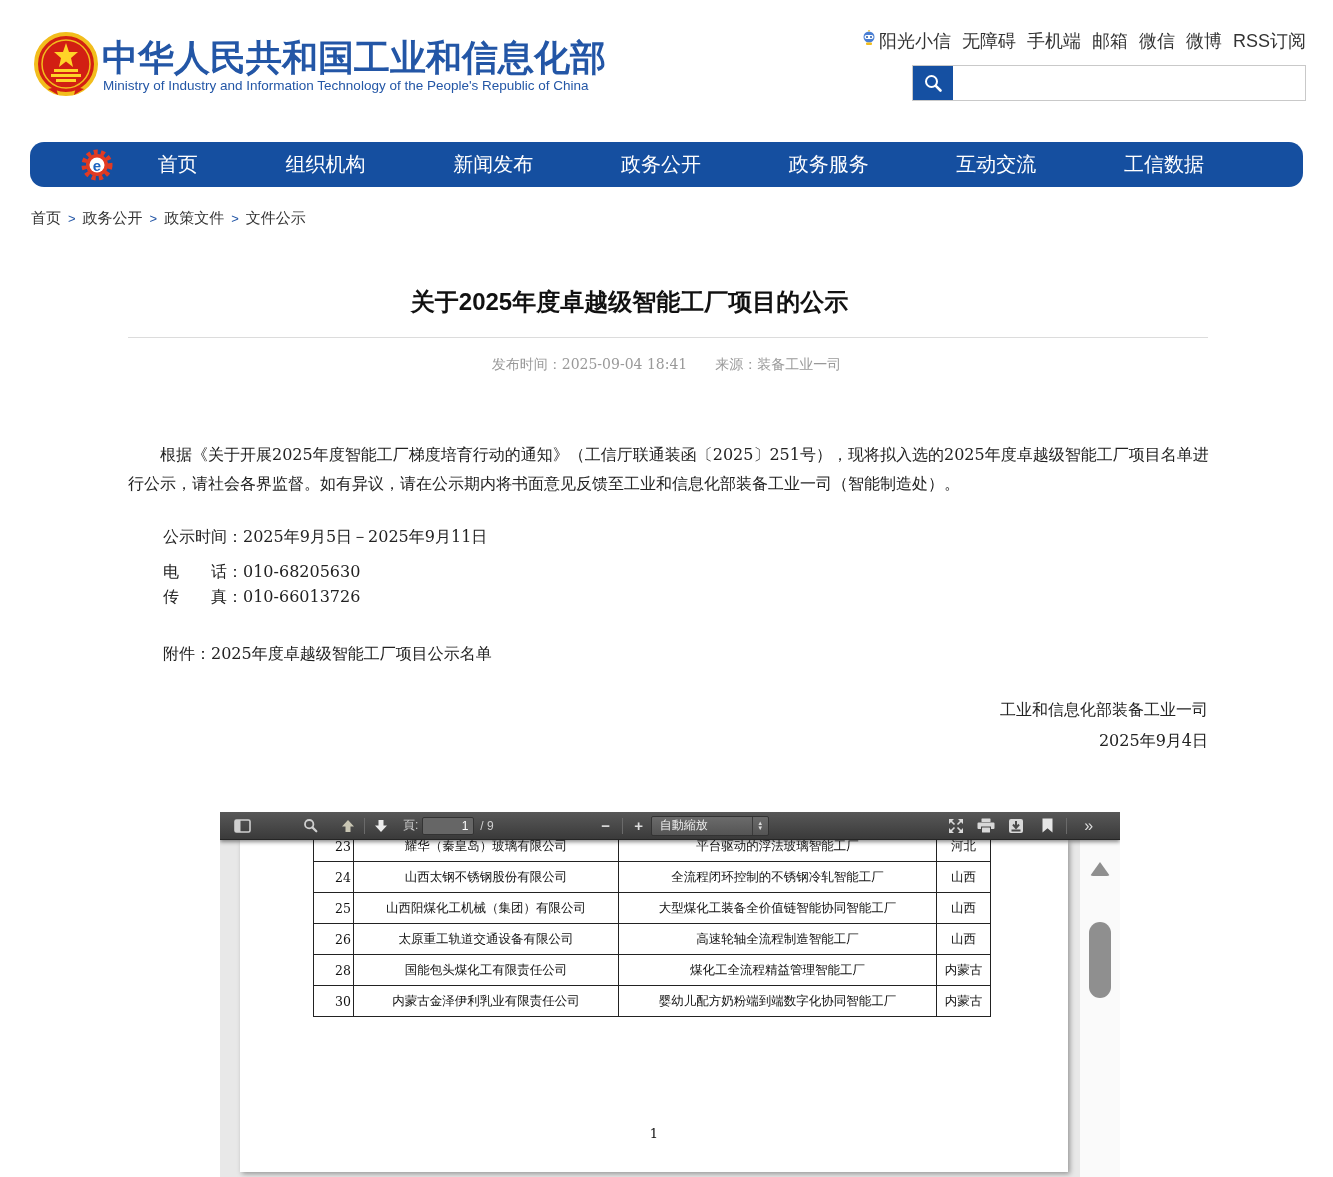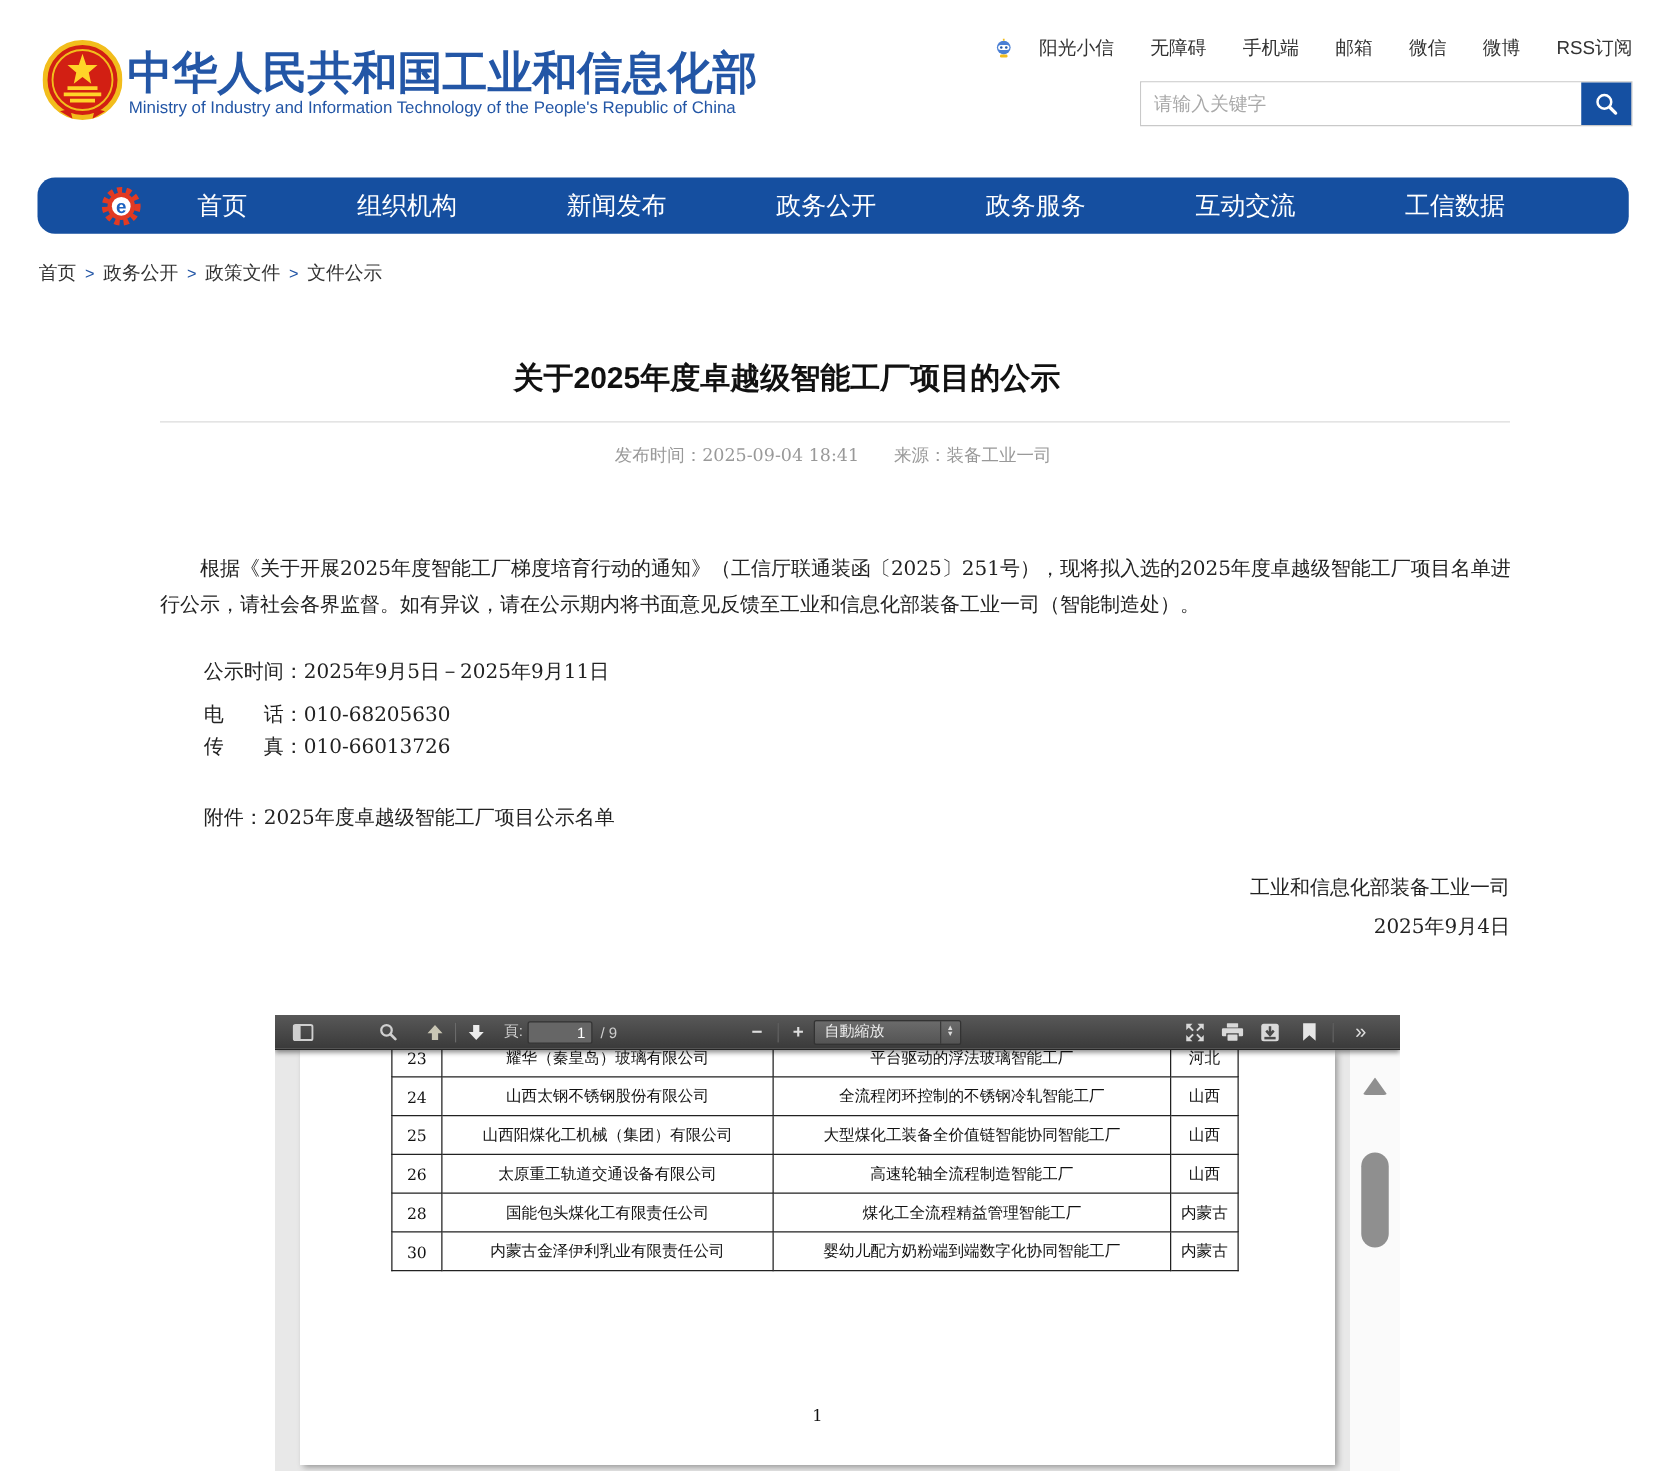"阳光小信" .quick-links { align-items: flex-end -> flex-start; font-size: 15px -> 18px; gap: 29px -> 11px }
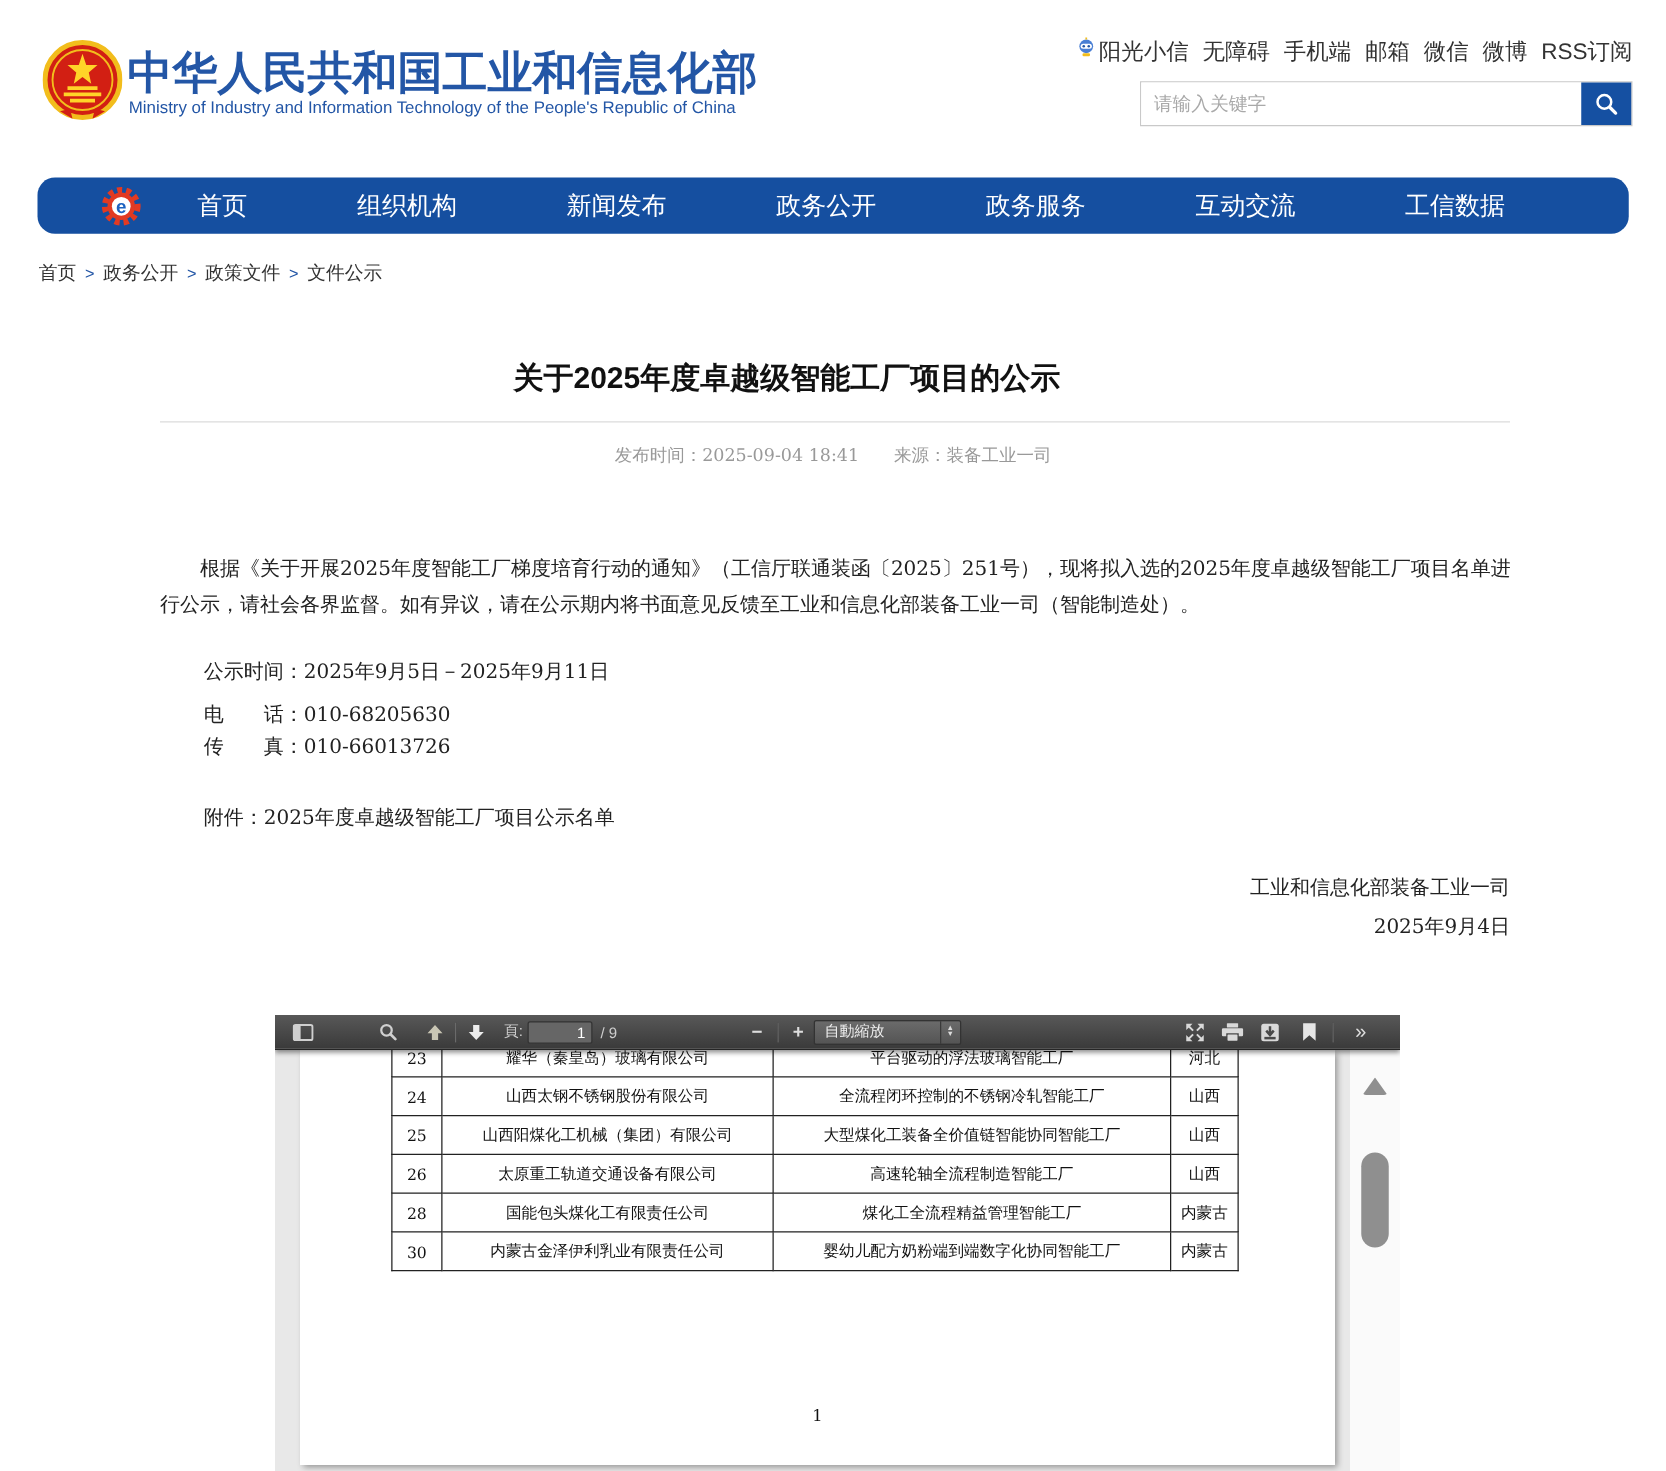"请输入关键字" input { html: <input> -> none }
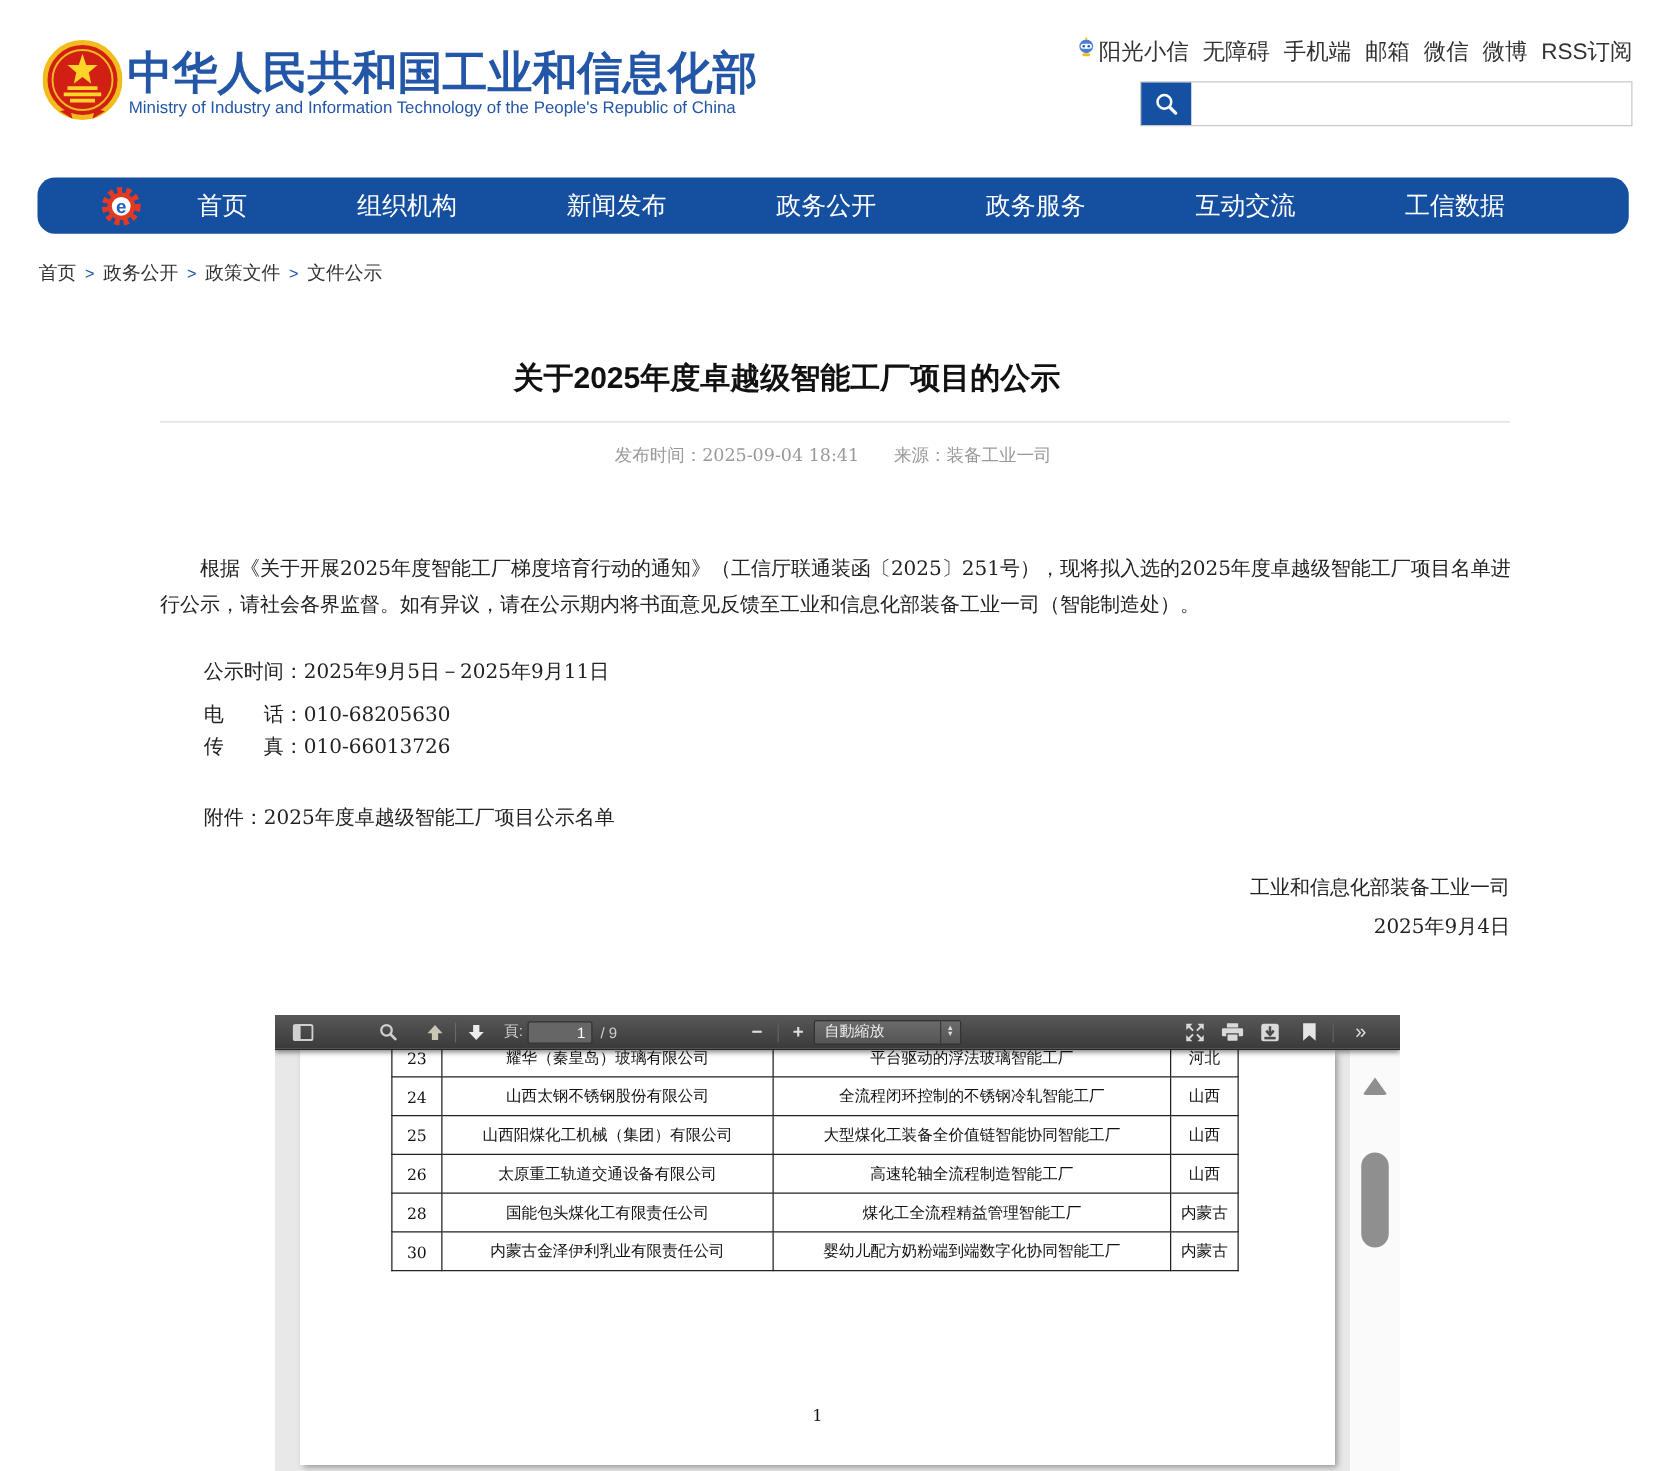"23" .doc-table .c-no { text-align: none -> right }
